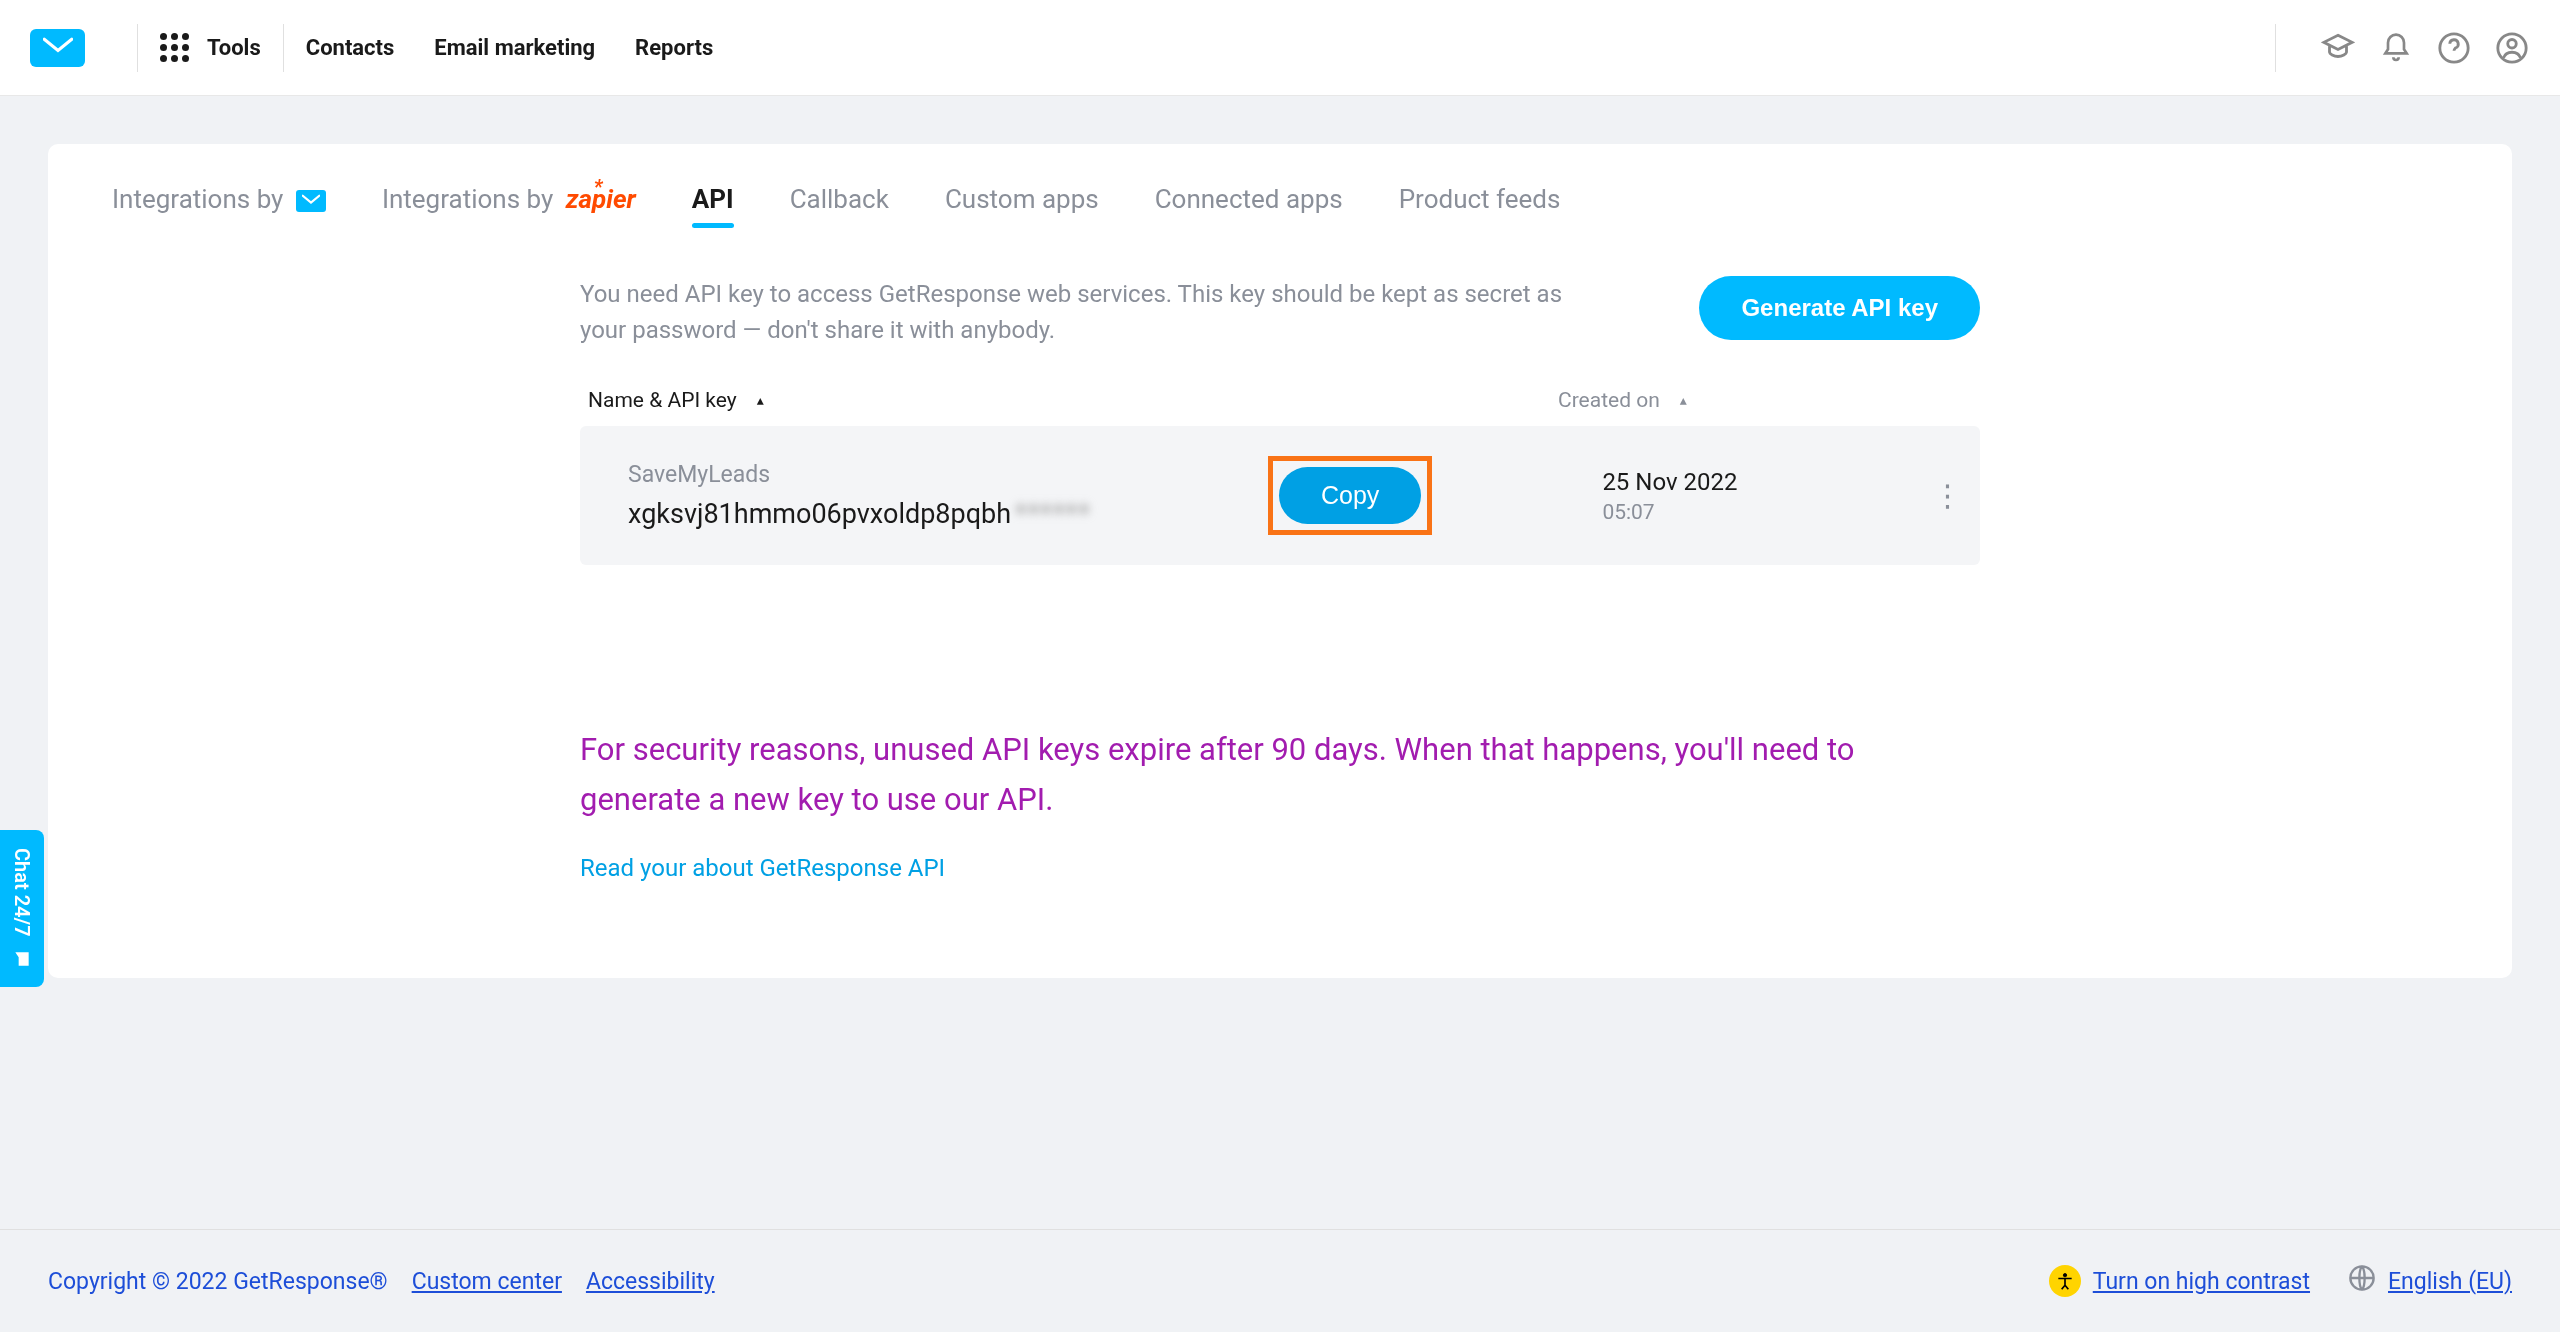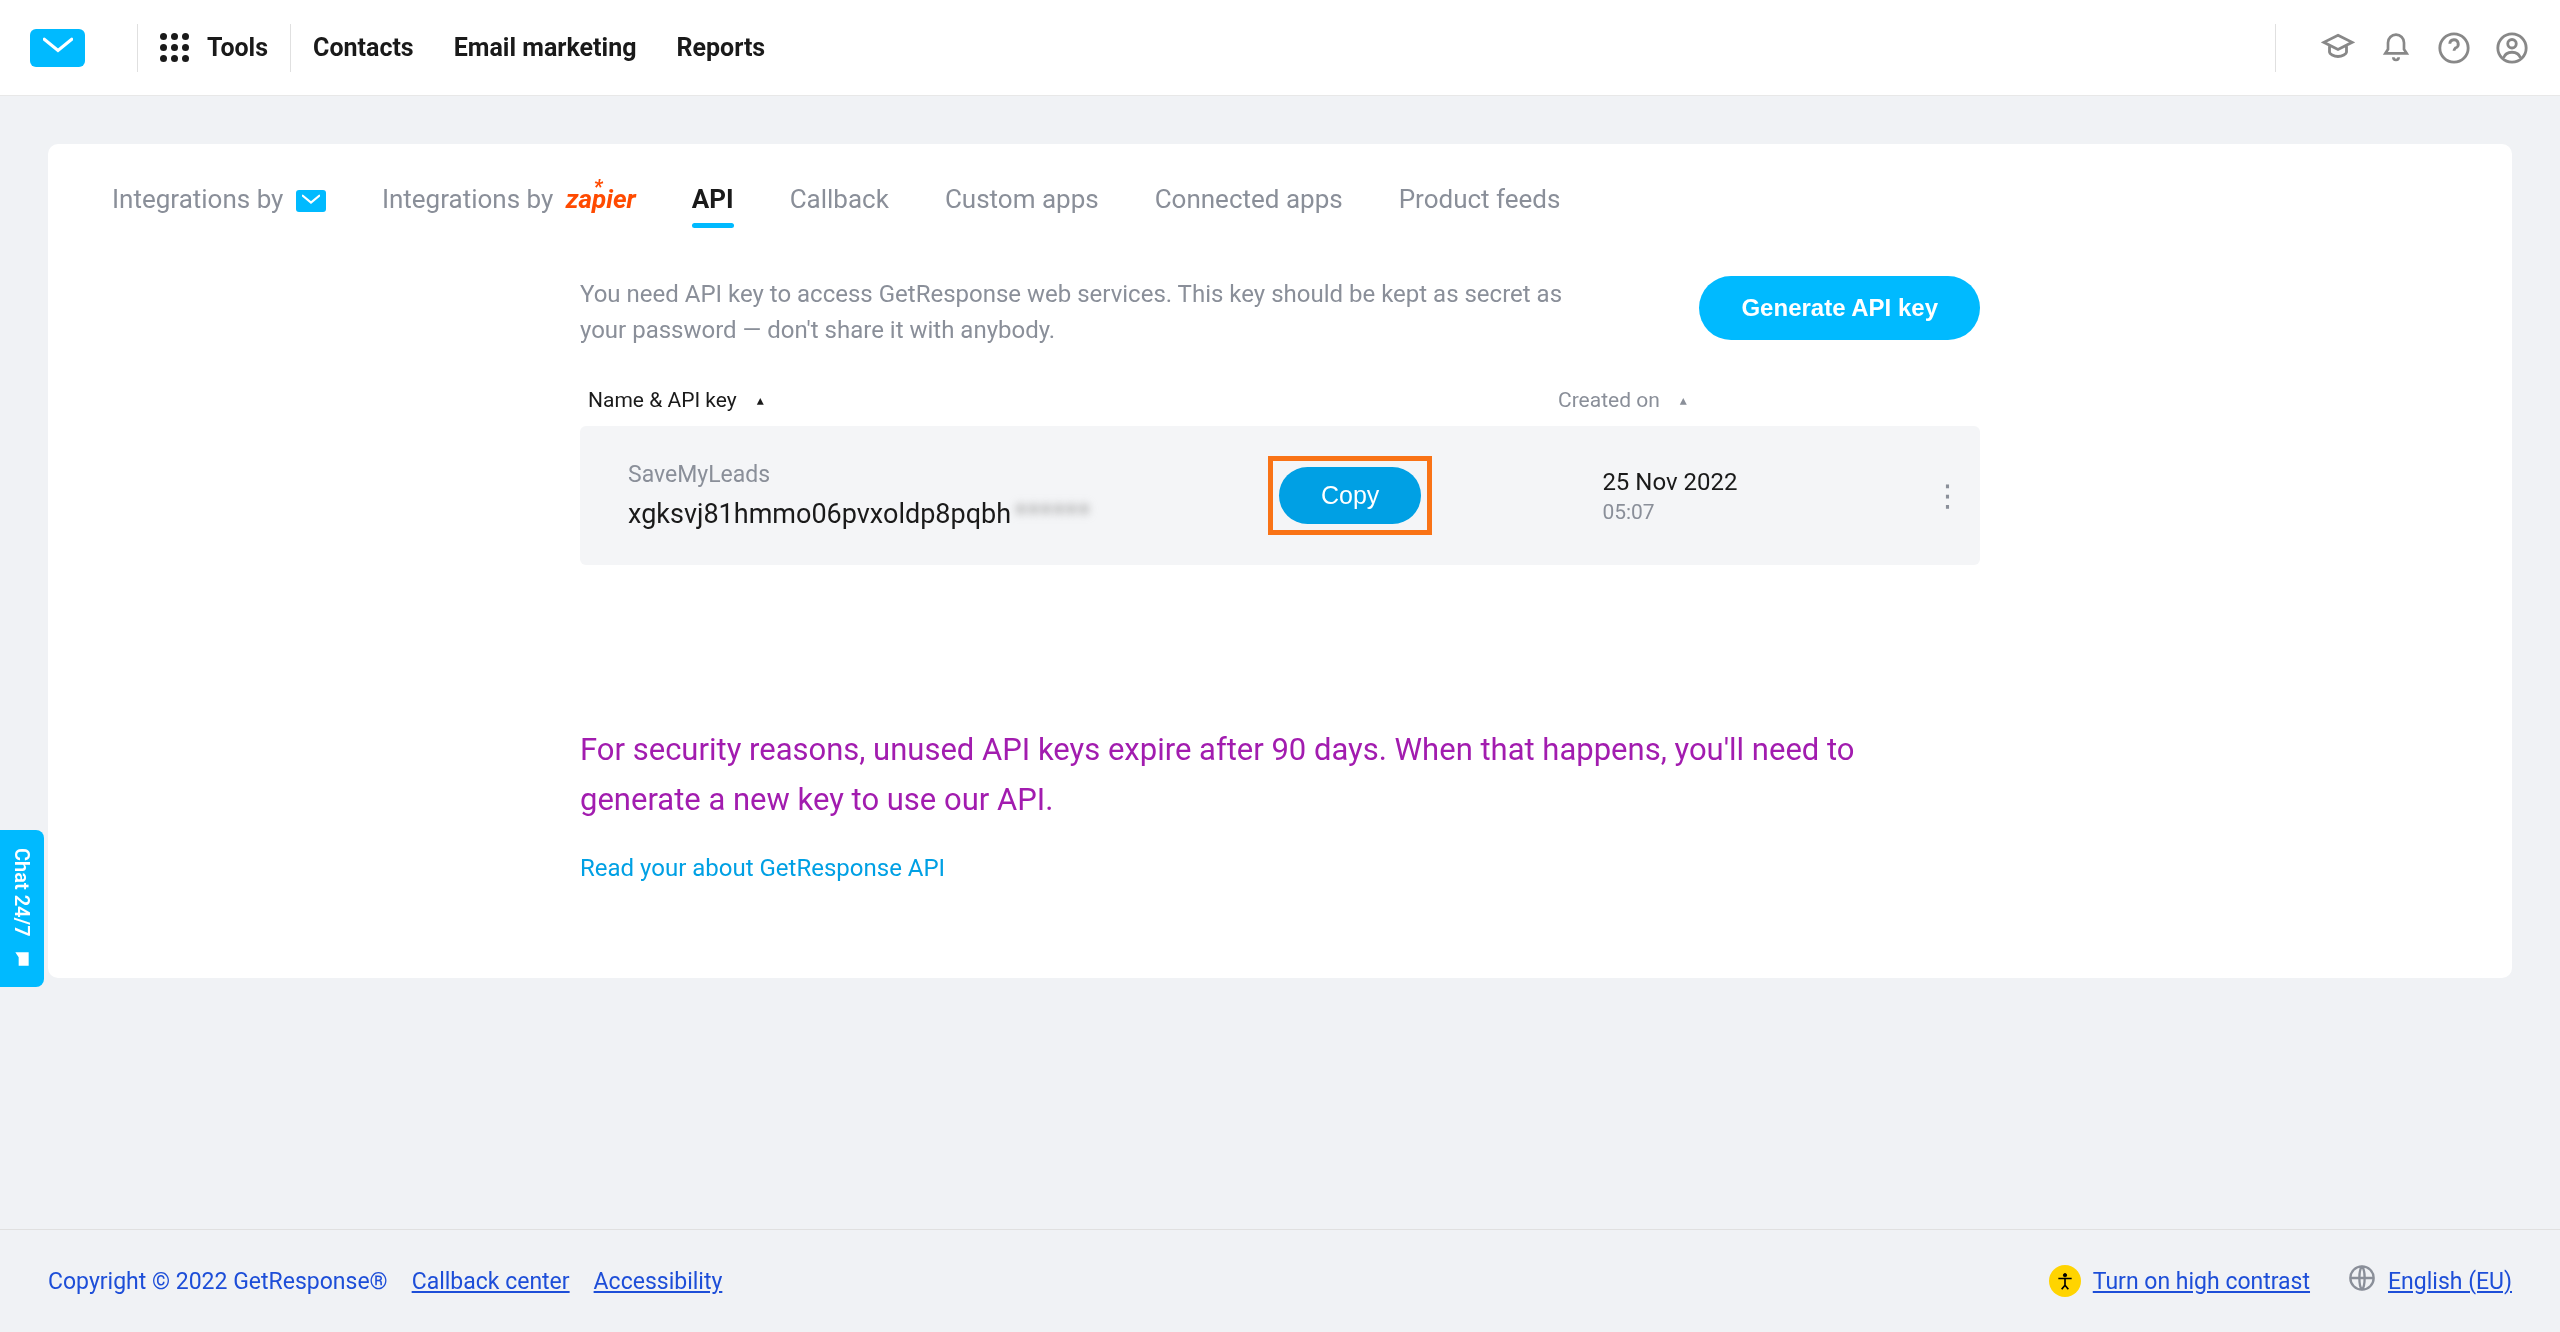"Tools" .nav-link { font-size: 25px -> 22px }
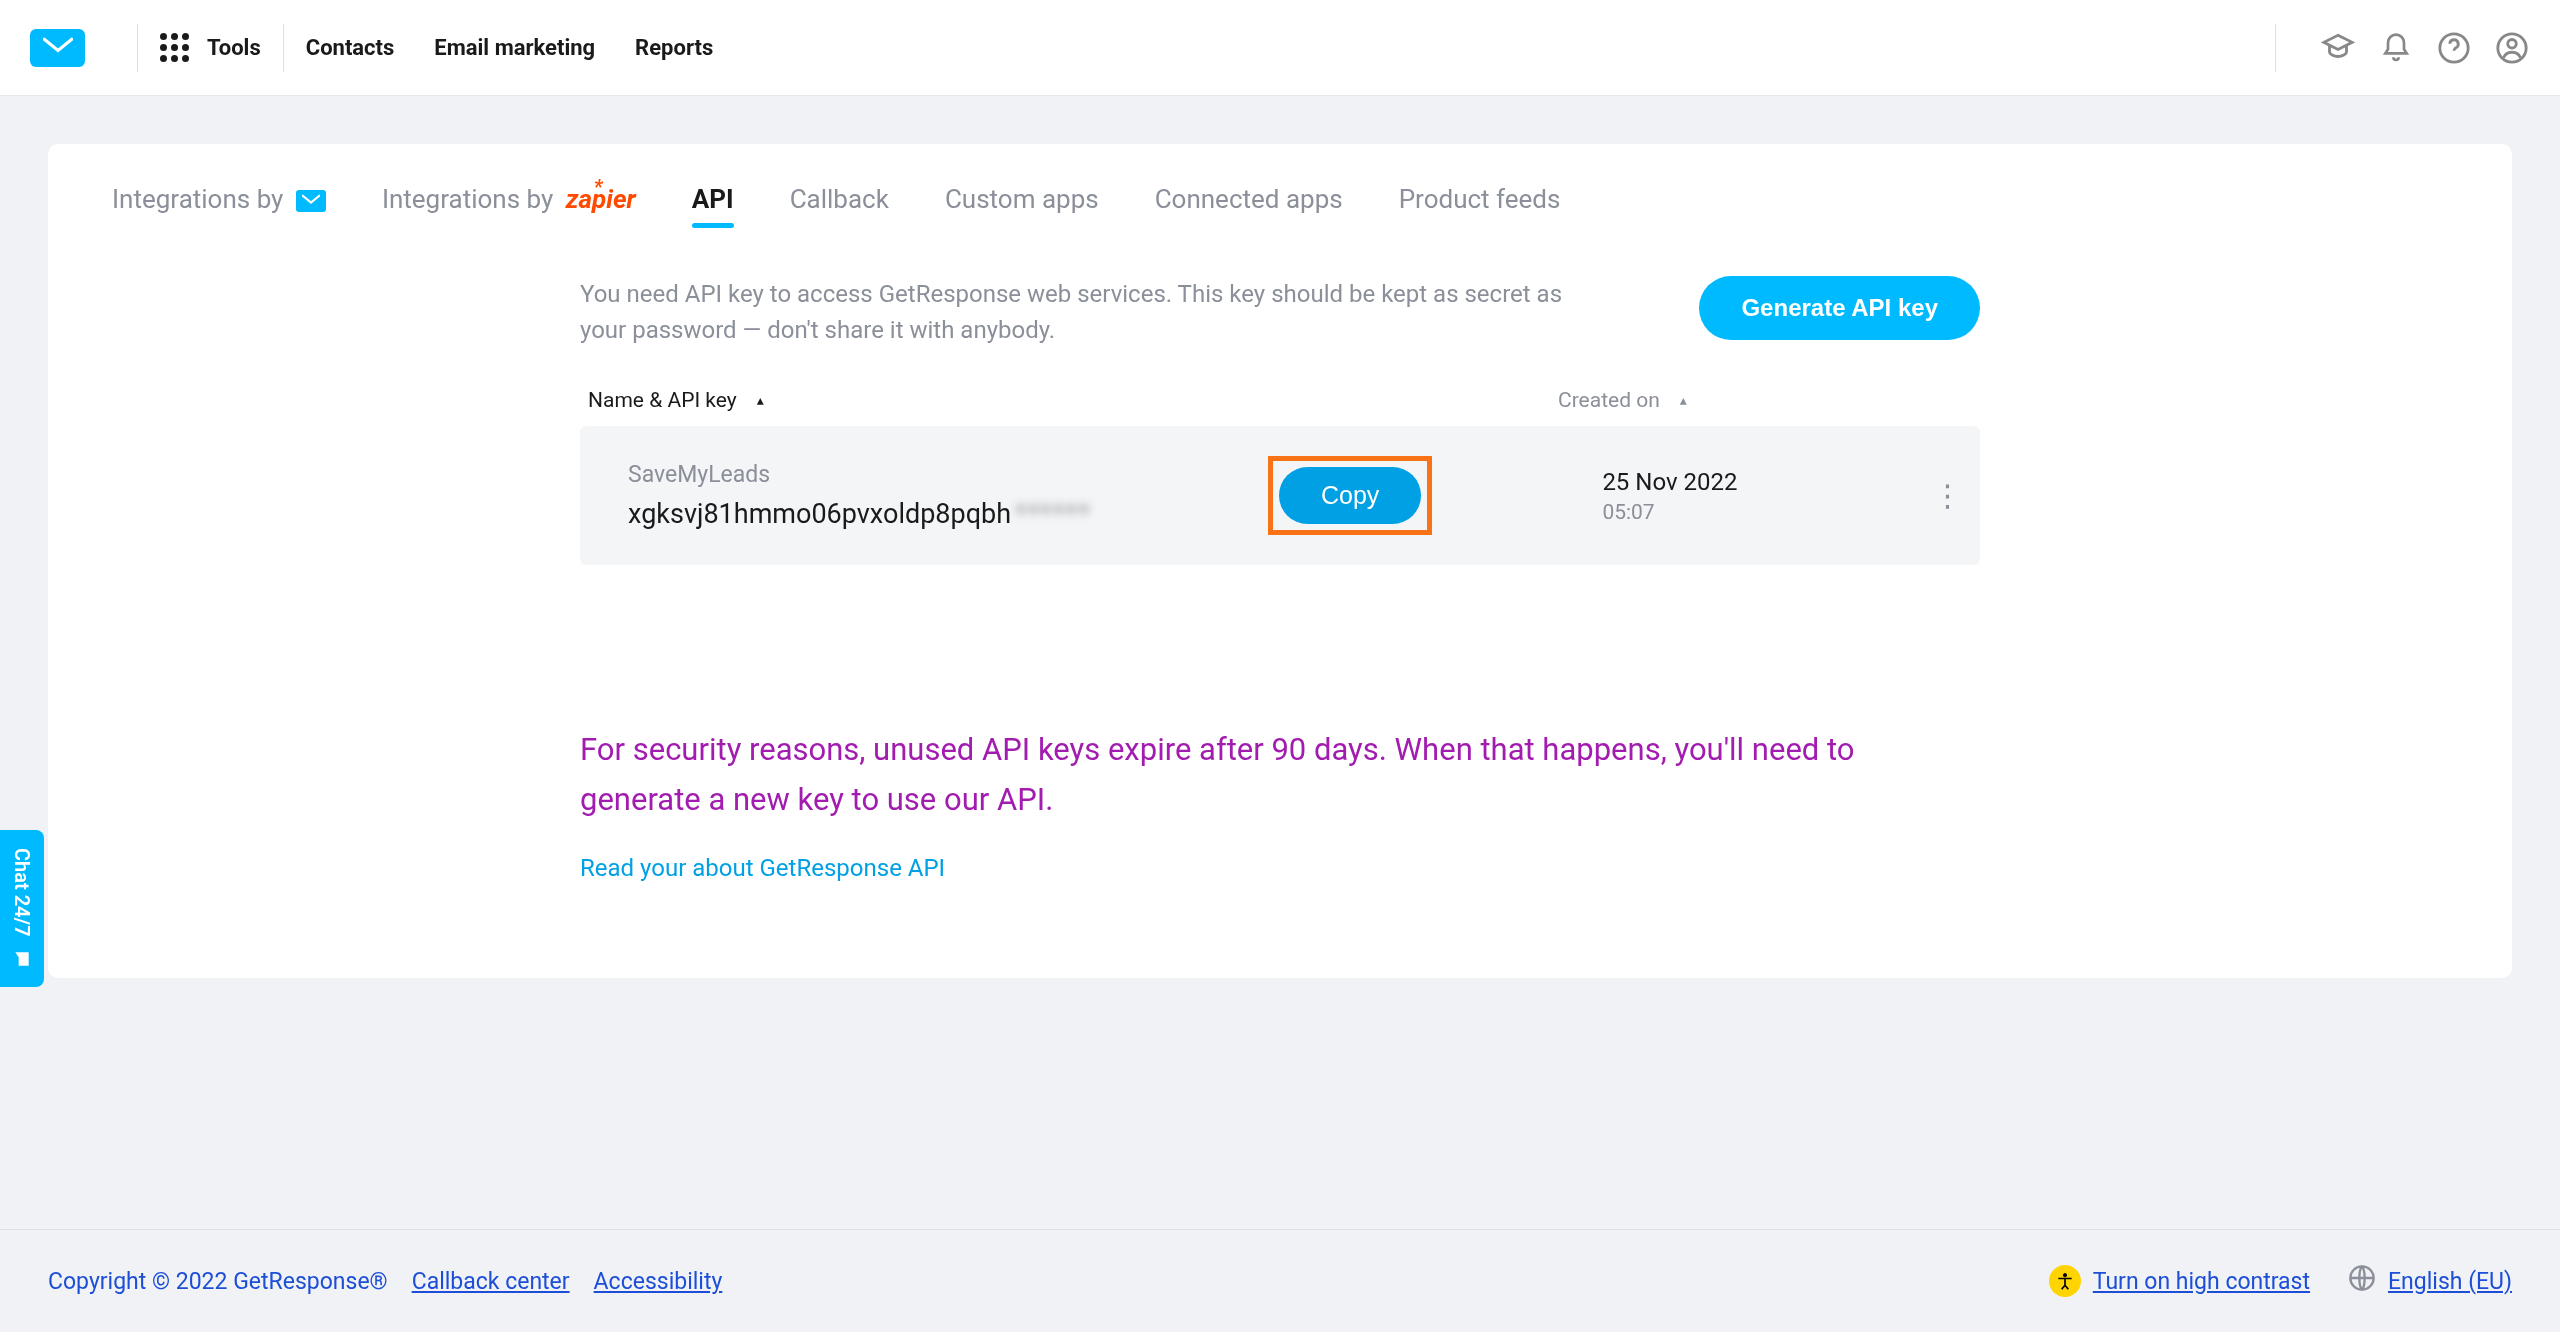"Callback center" span.footer-link { text: Callback -> Custom }
